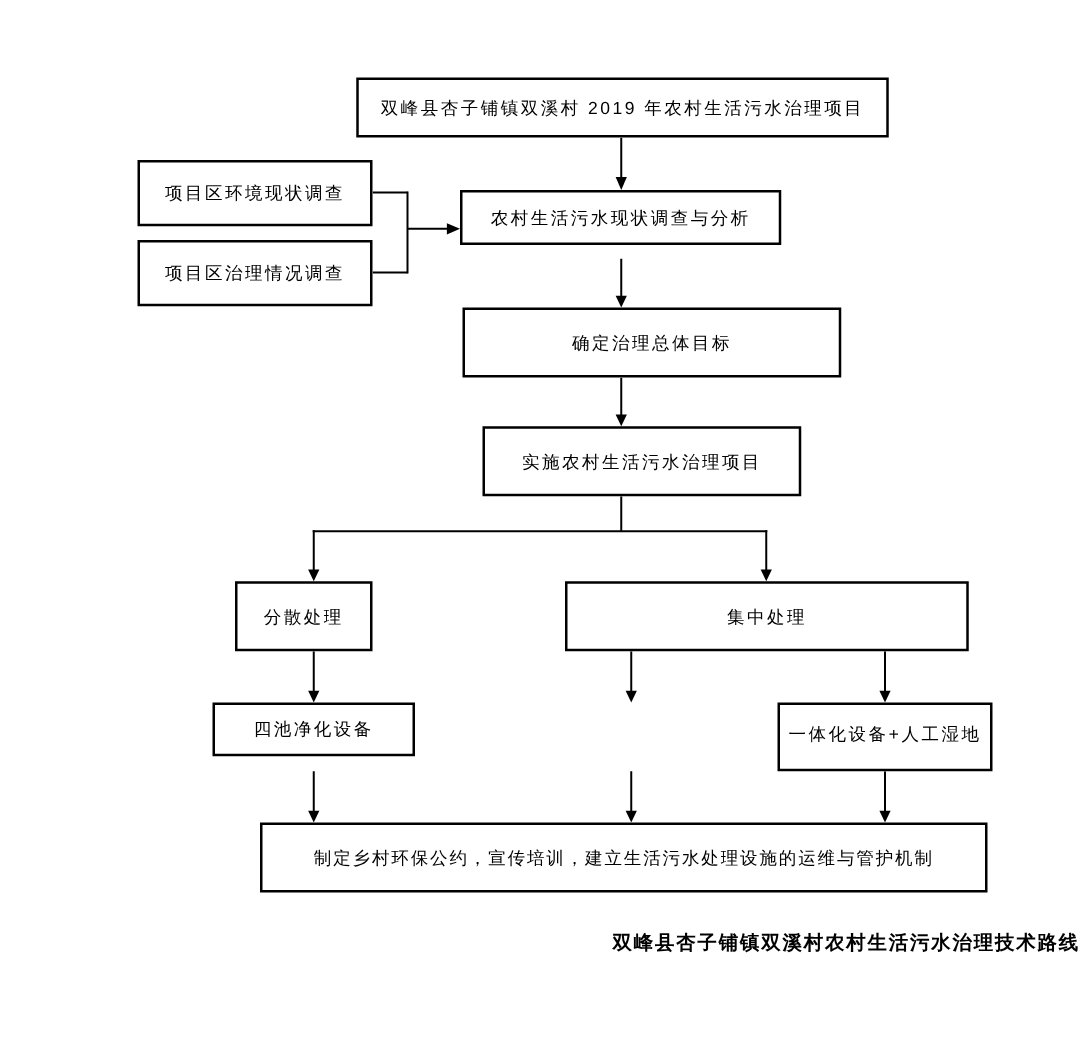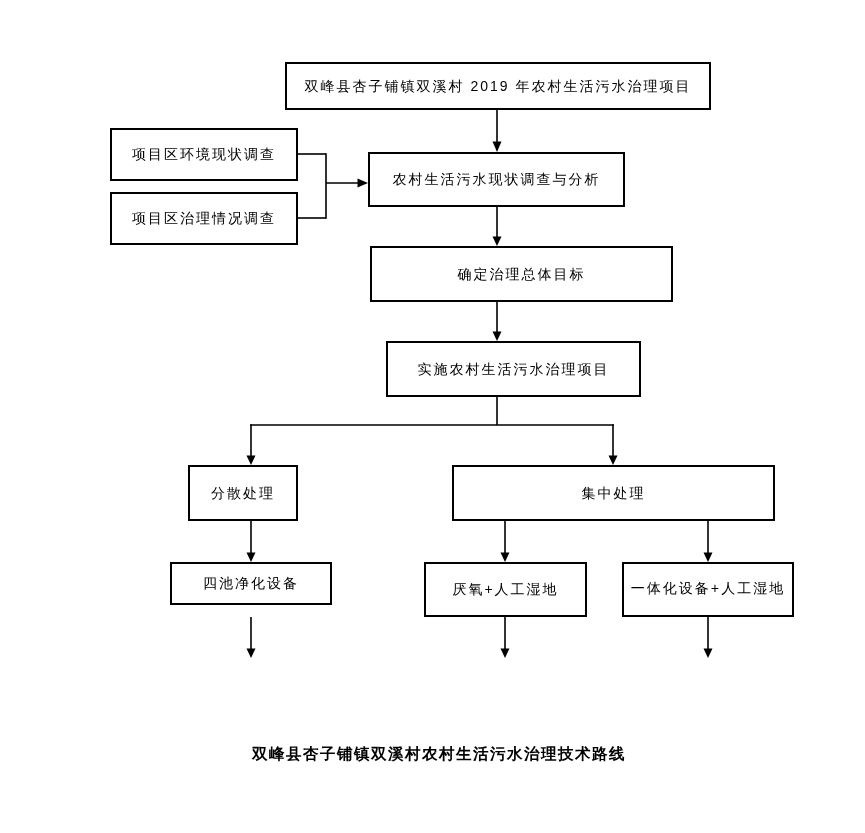"农村生活污水现状调查与分析" div.node { height: 55px -> 44px }
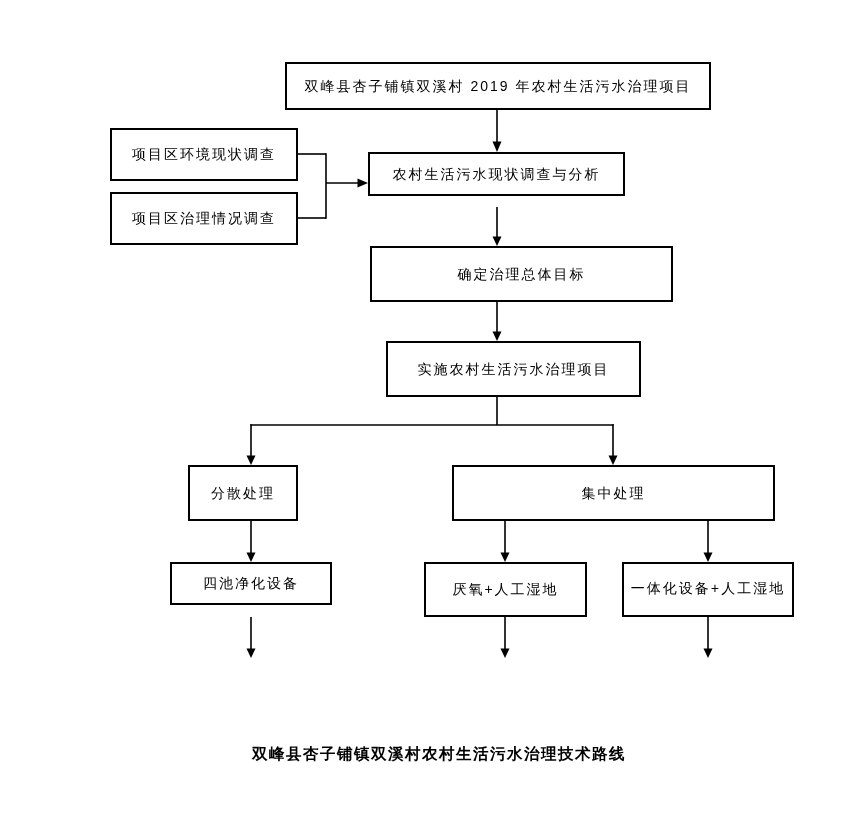"厌氧+人工湿地" div.node { html: <div>厌氧+人工湿地</div> -> none }
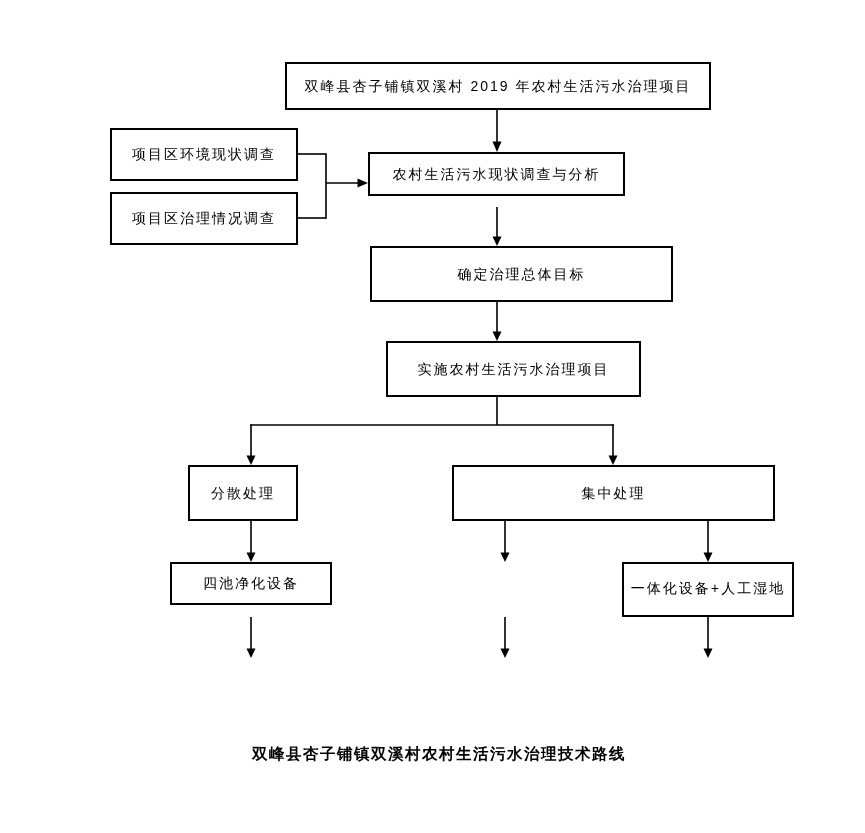"制定乡村环保公约，宣传培训，建立生活污水处理设施的运维与管护机制" div.node { html: none -> <div>制定乡村环保公约，宣传培训，建立生活污水处理设施的运维与管护机制</div> }
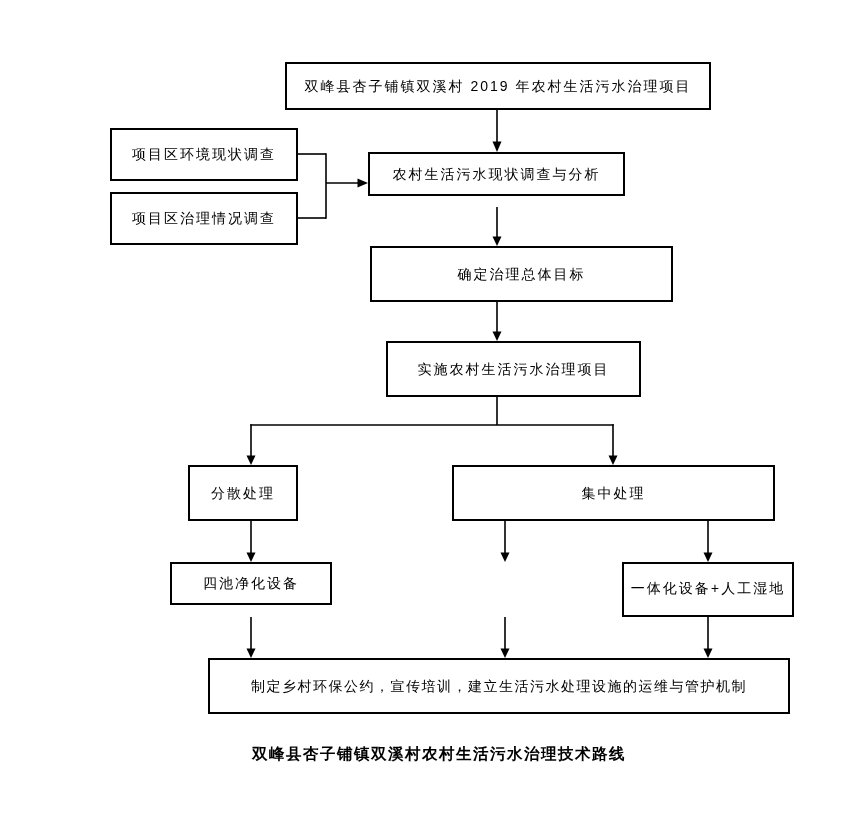"双峰县杏子铺镇双溪村农村生活污水治理技术路线" .caption { text-align: center -> right }
